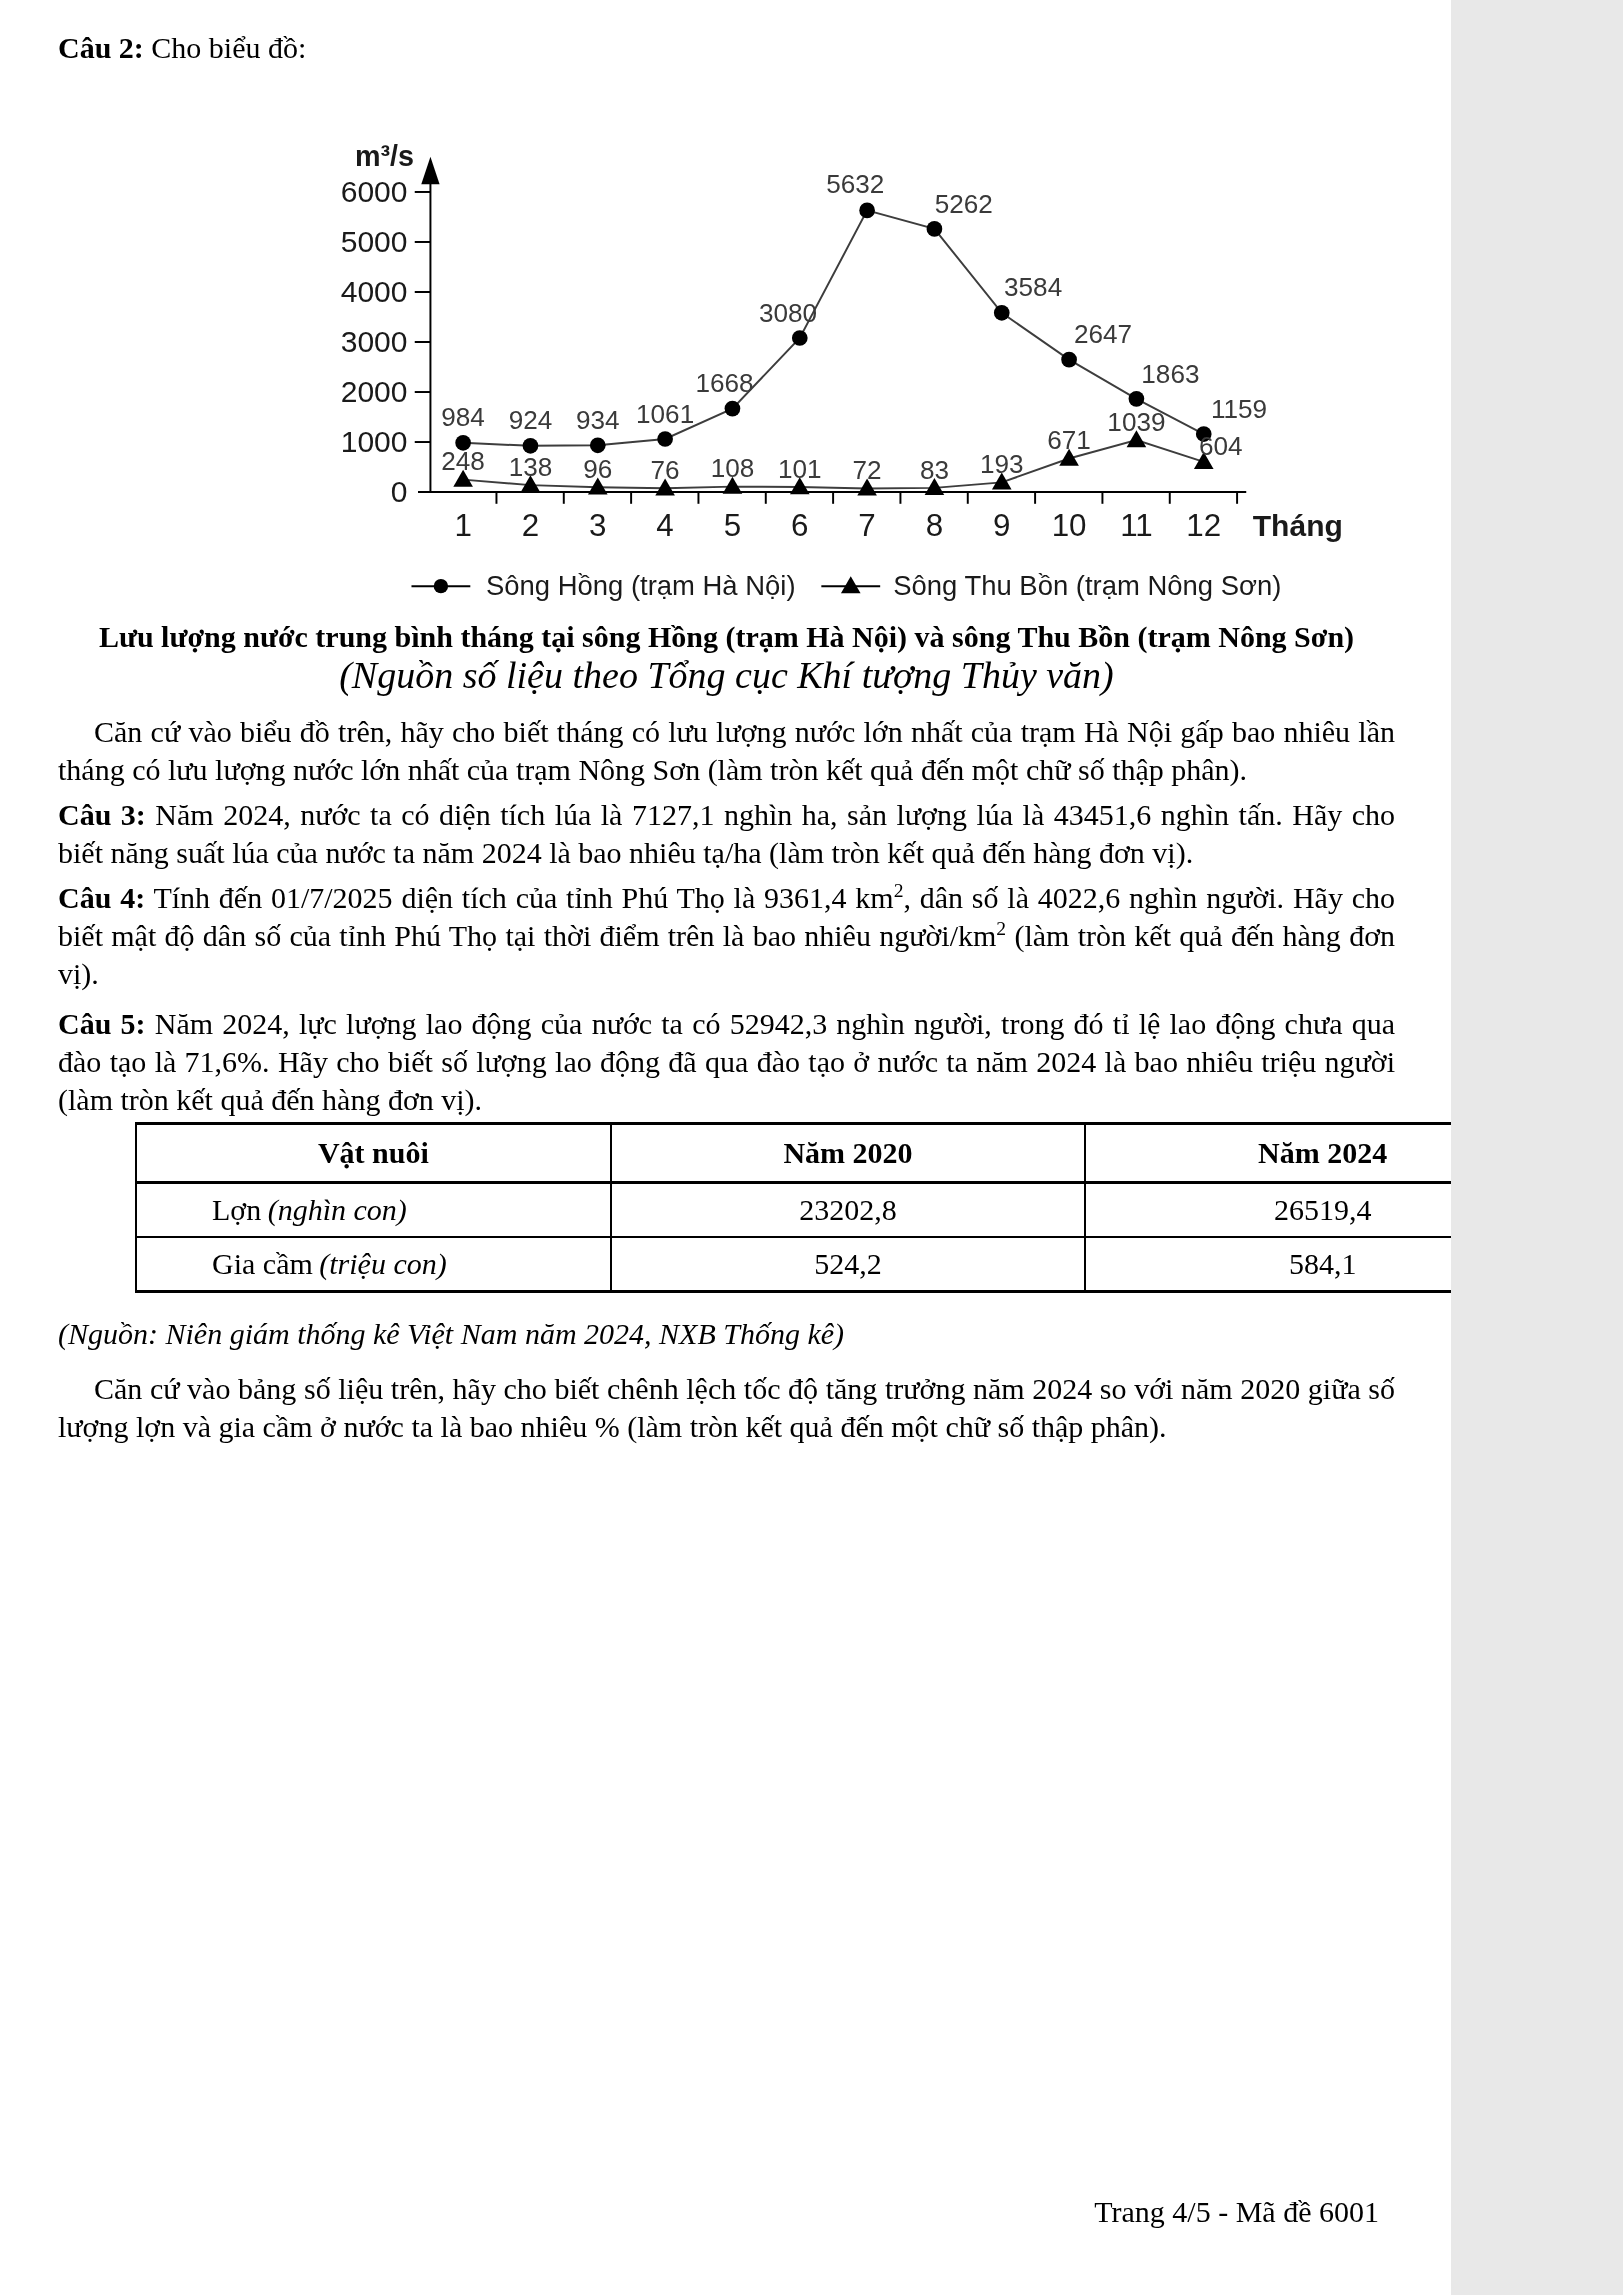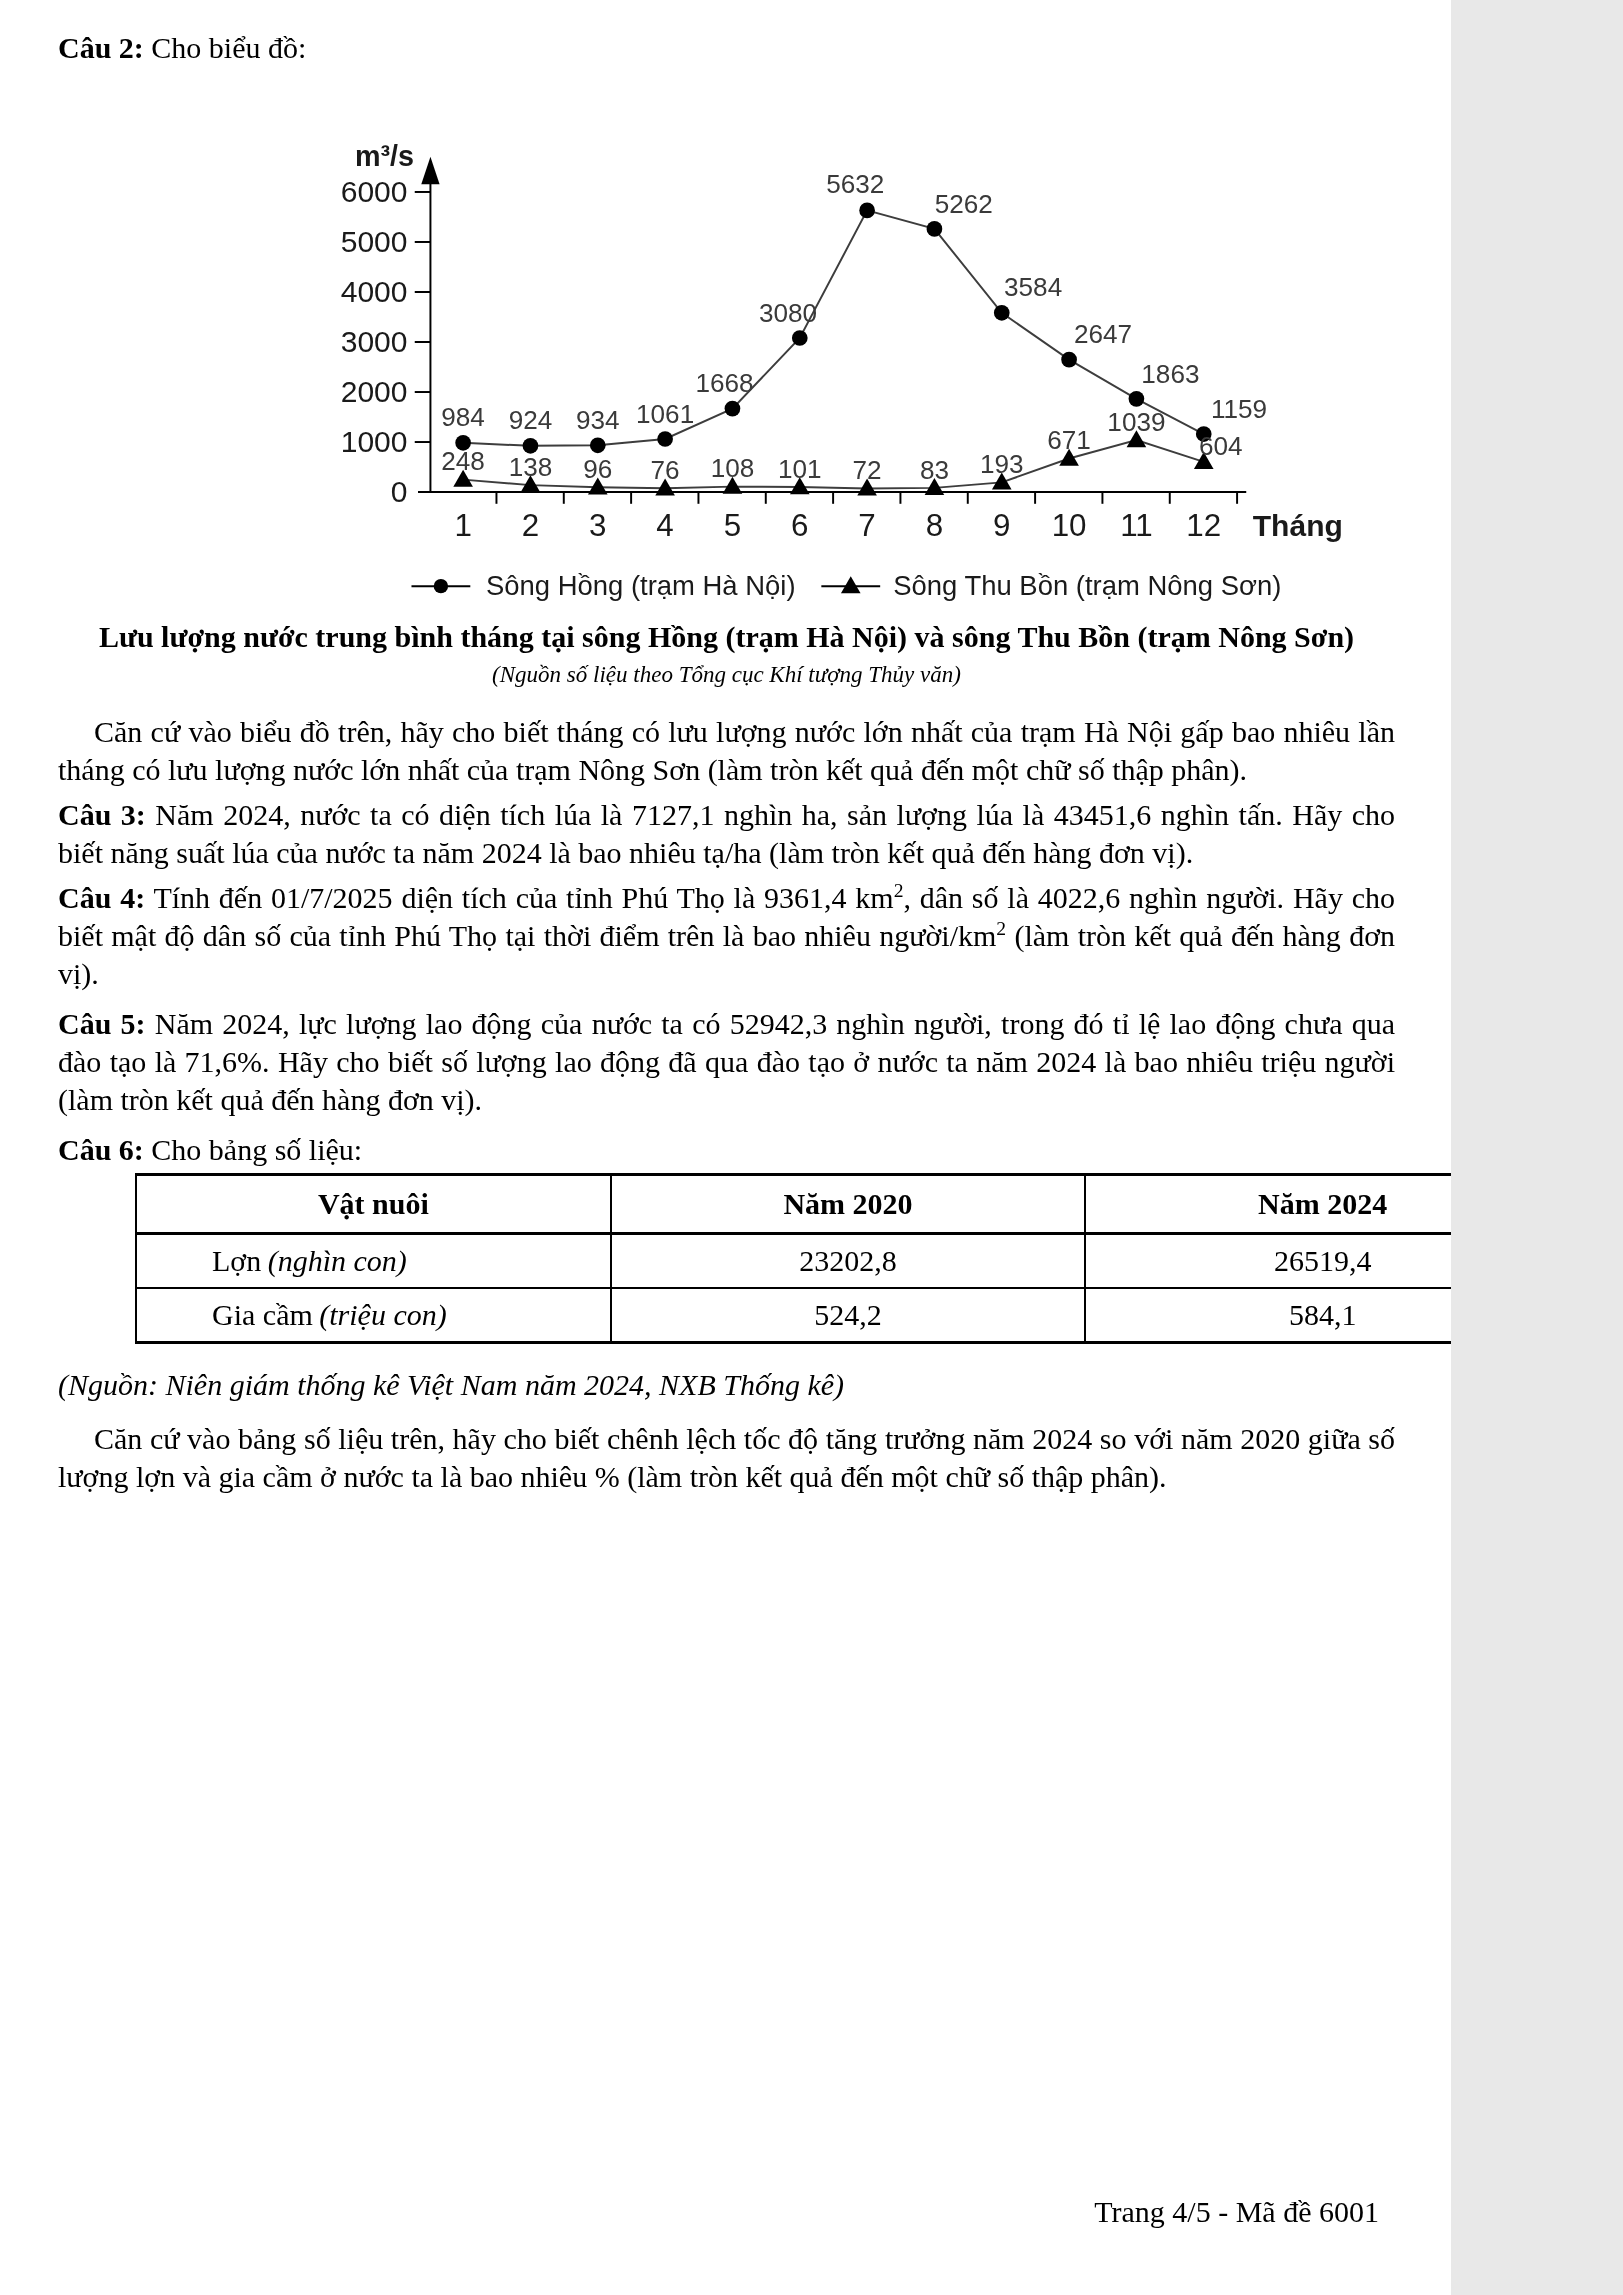"(Nguồn số liệu theo Tổng" .chart-source { font-size: 23px -> 38px }
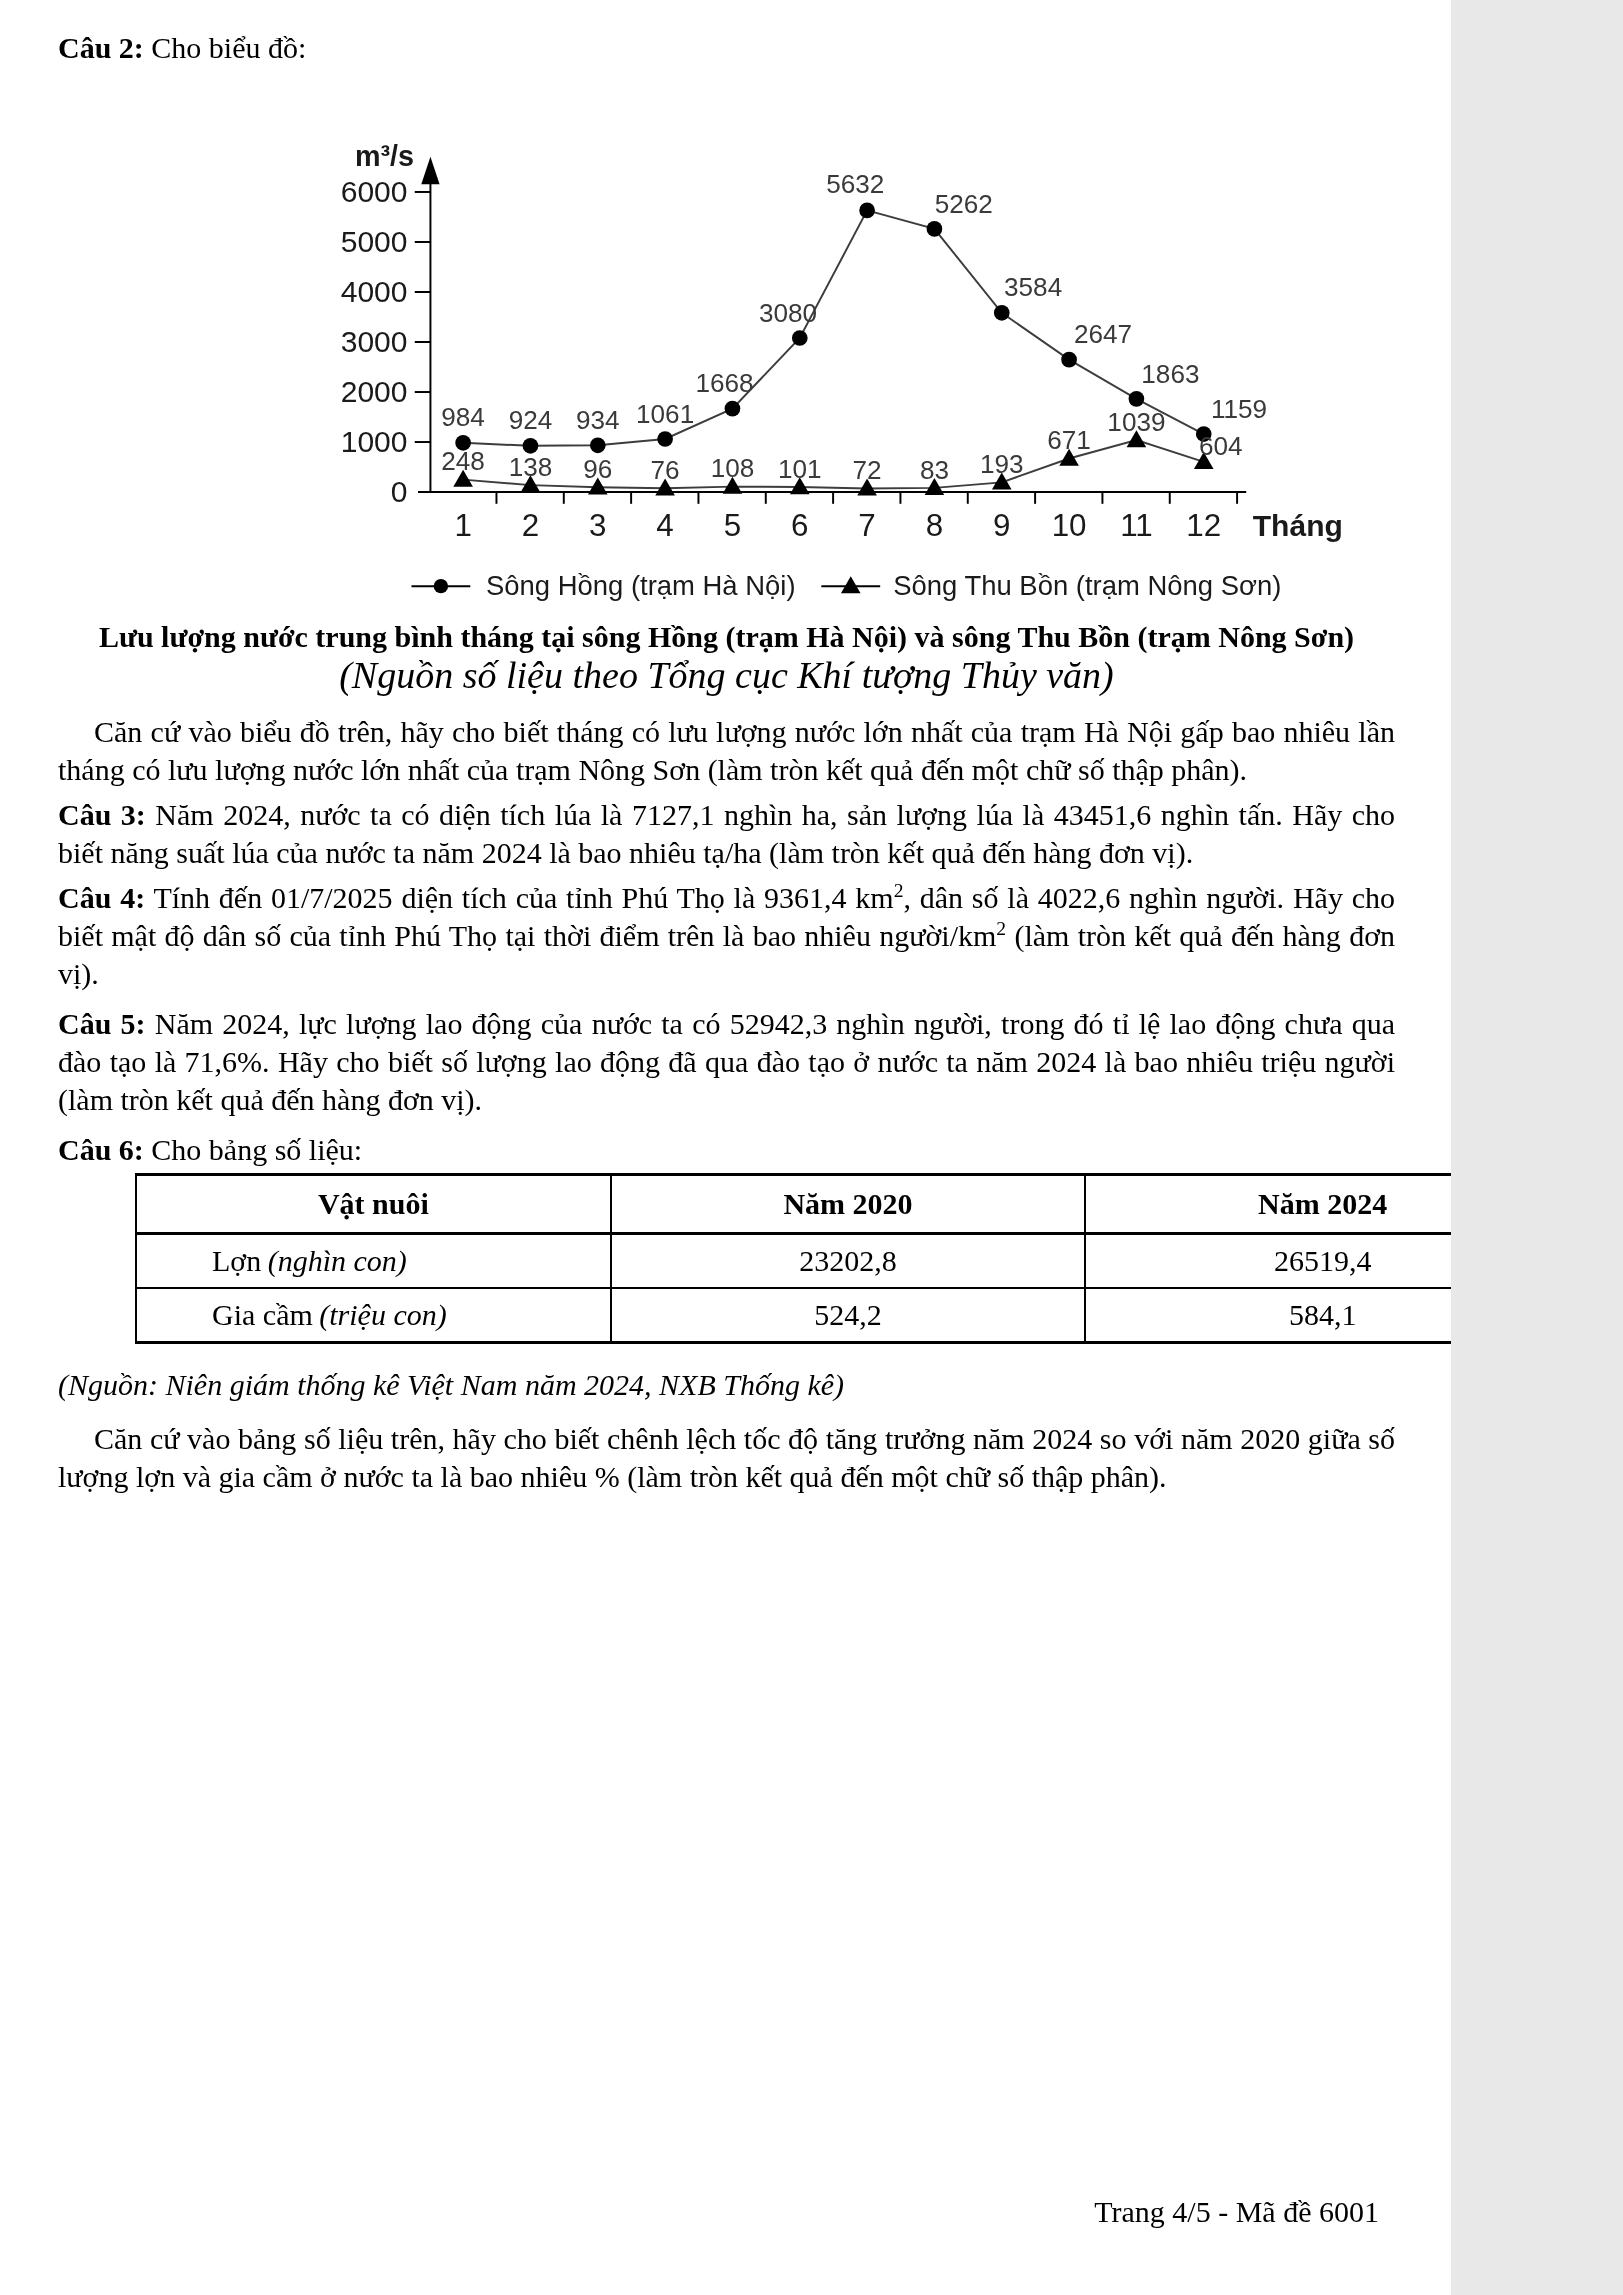"Câu 6: Cho bảng số" p.q { html: <p><b>Câu 6:</b><span> Cho bảng số liệu:</span></p> -> none }
